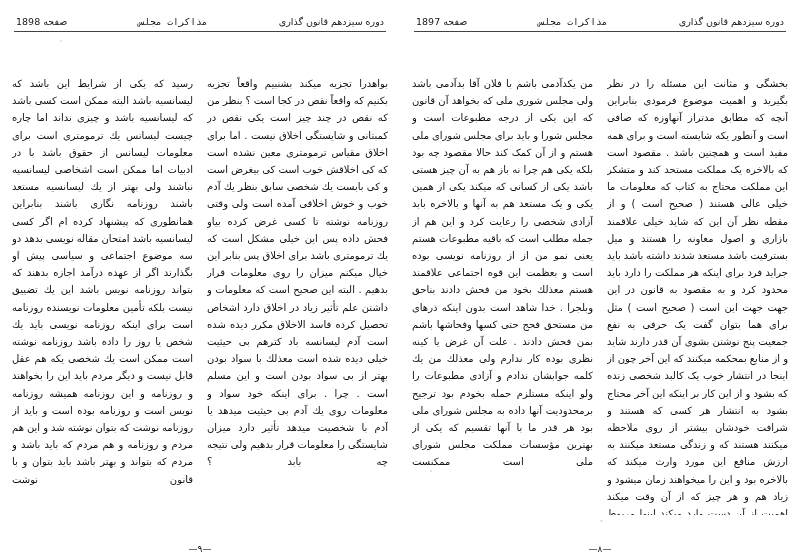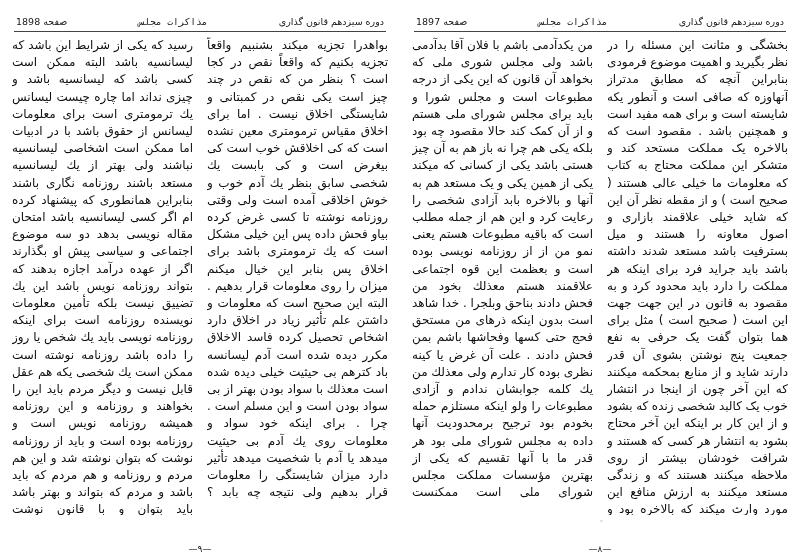"رسید که یکی از شرایط" .col { font-size: 12px -> 10px; margin-top: none -> 38px }
